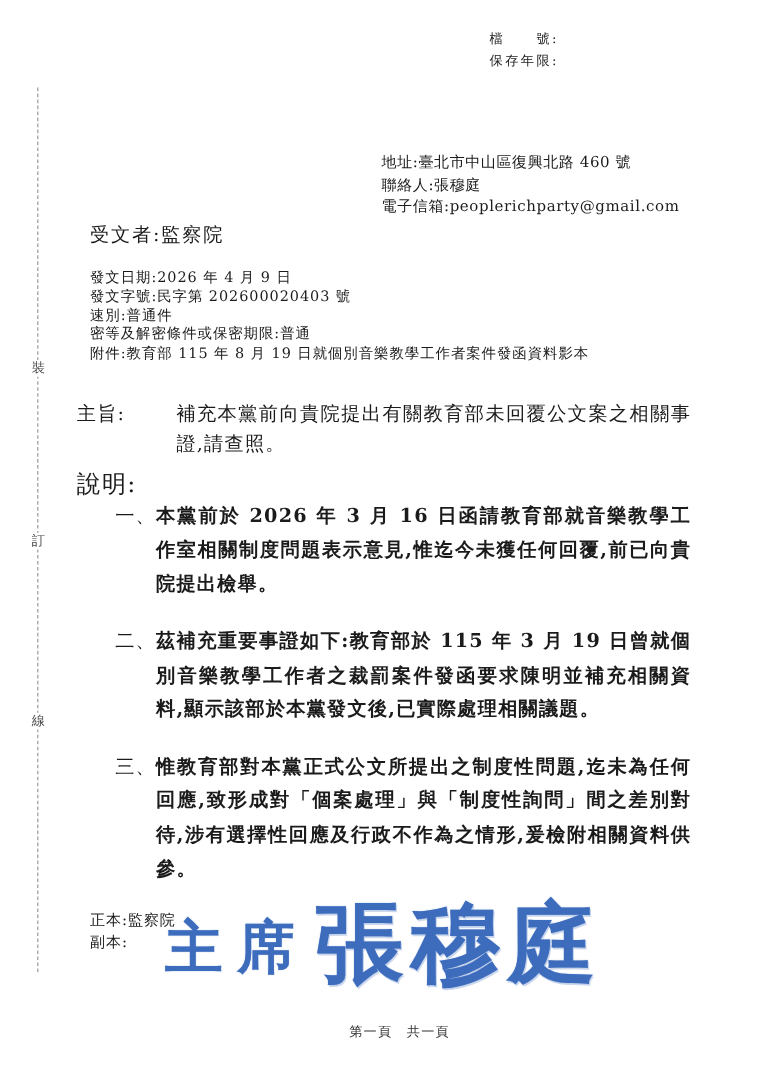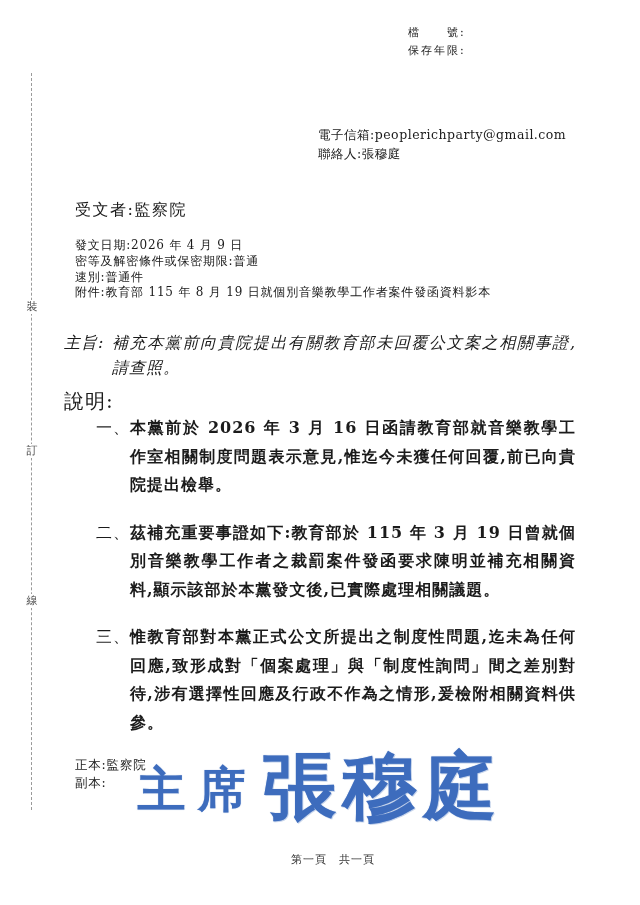"地址:臺北市中山區復興北路 460 號" div { html: none -> <div>地址:臺北市中山區復興北路 460 號</div> }
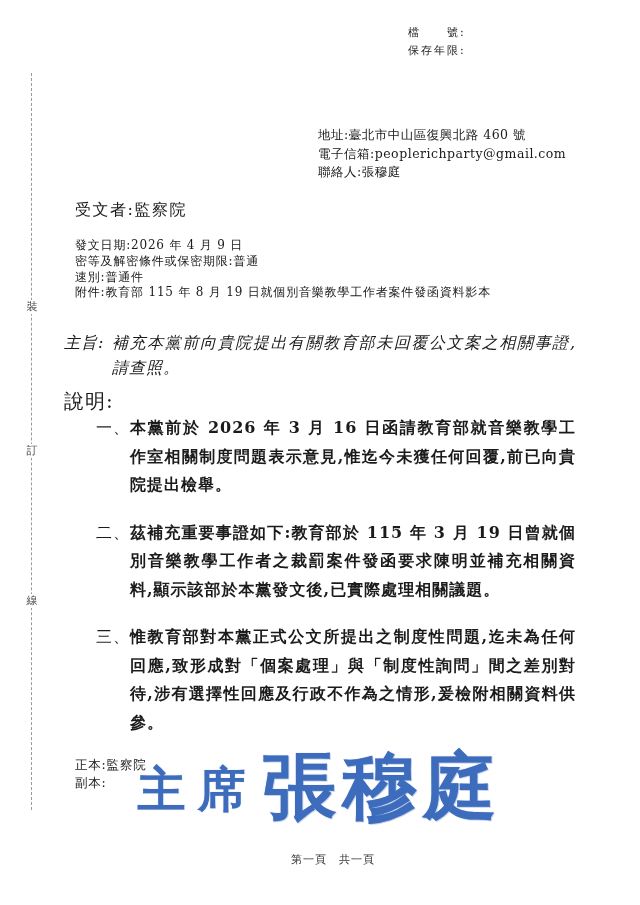"電子信箱:peoplerichparty@gmail.com" div { order: before "聯絡人:張穆庭" -> after "聯絡人:張穆庭" }
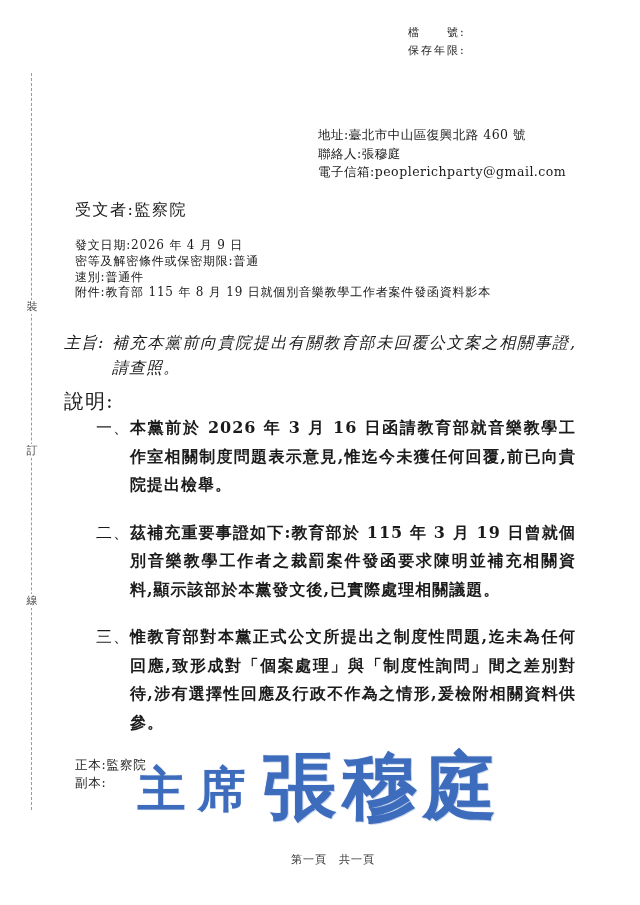"受文者:監察院" .content { top: 200px -> 186px }
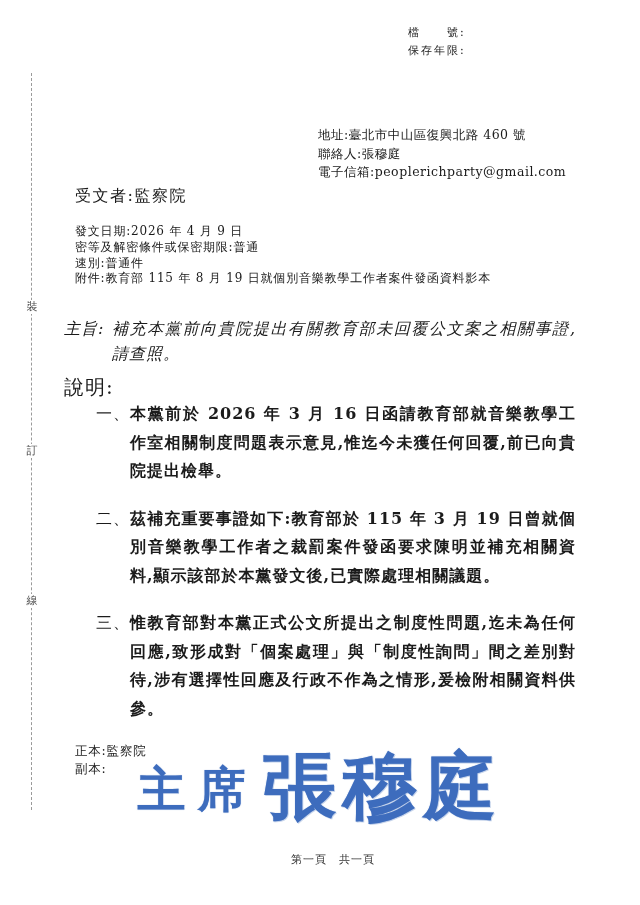"發文字號:民字第 202600020403 號" div { html: none -> <div>發文字號:民字第 202600020403 號</div> }
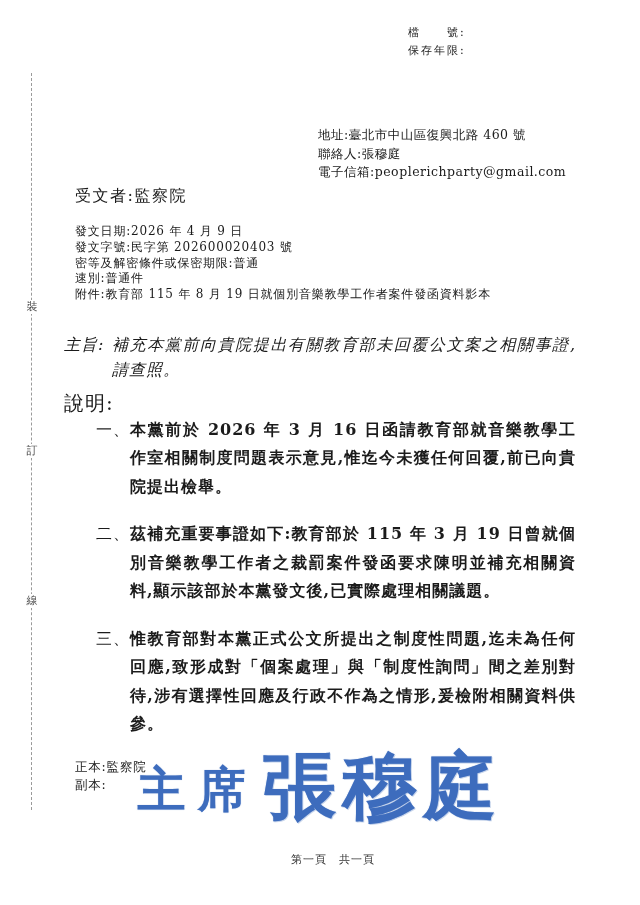"密等及解密條件或保密期限:普通" div { order: before "速別:普通件" -> after "速別:普通件" }
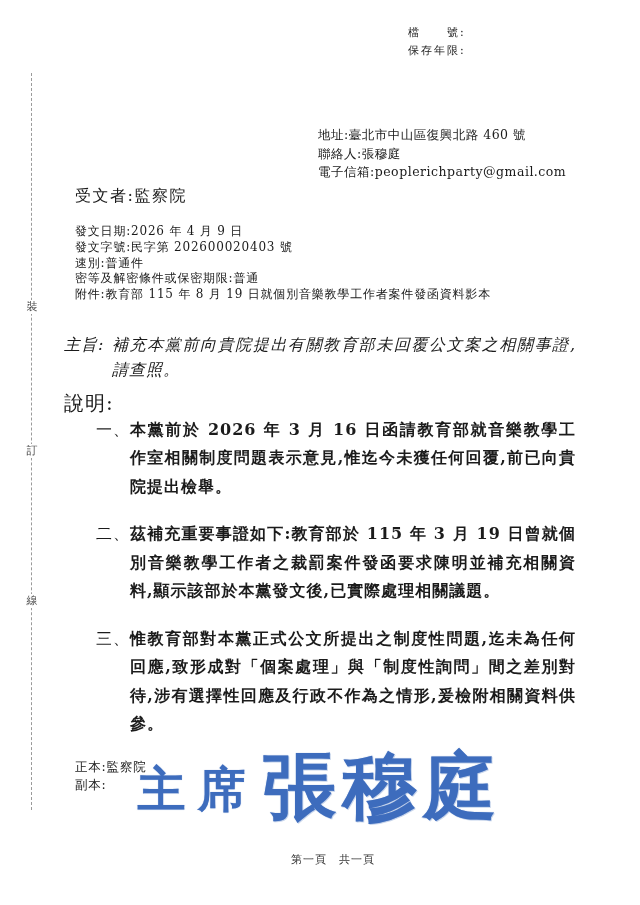"主旨:" .subject-row { font-style: italic -> none }
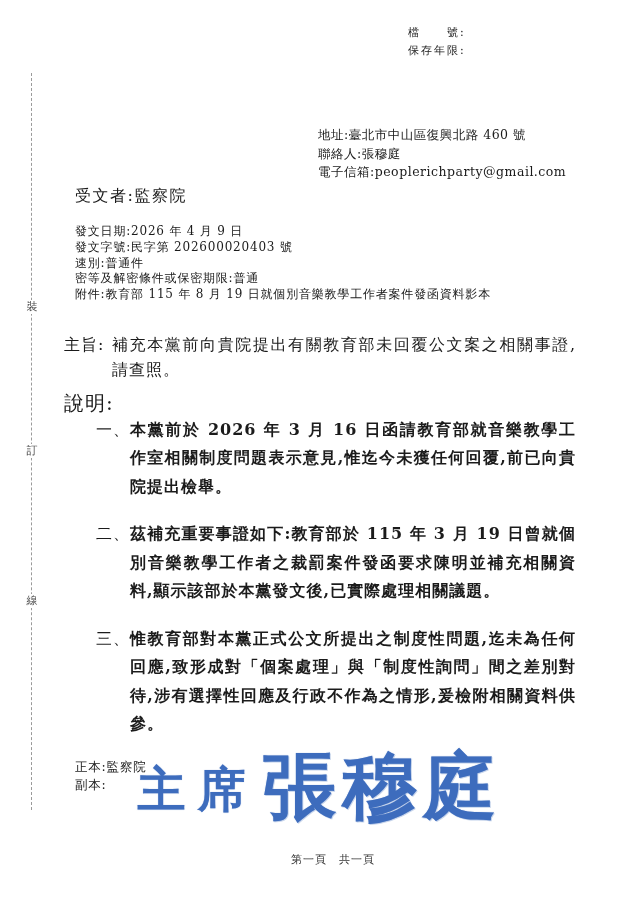"補充本黨前向貴院提出有關教育部未回覆公文案之相關事證,請查照。" .subject-text { margin-left: none -> 35px }
